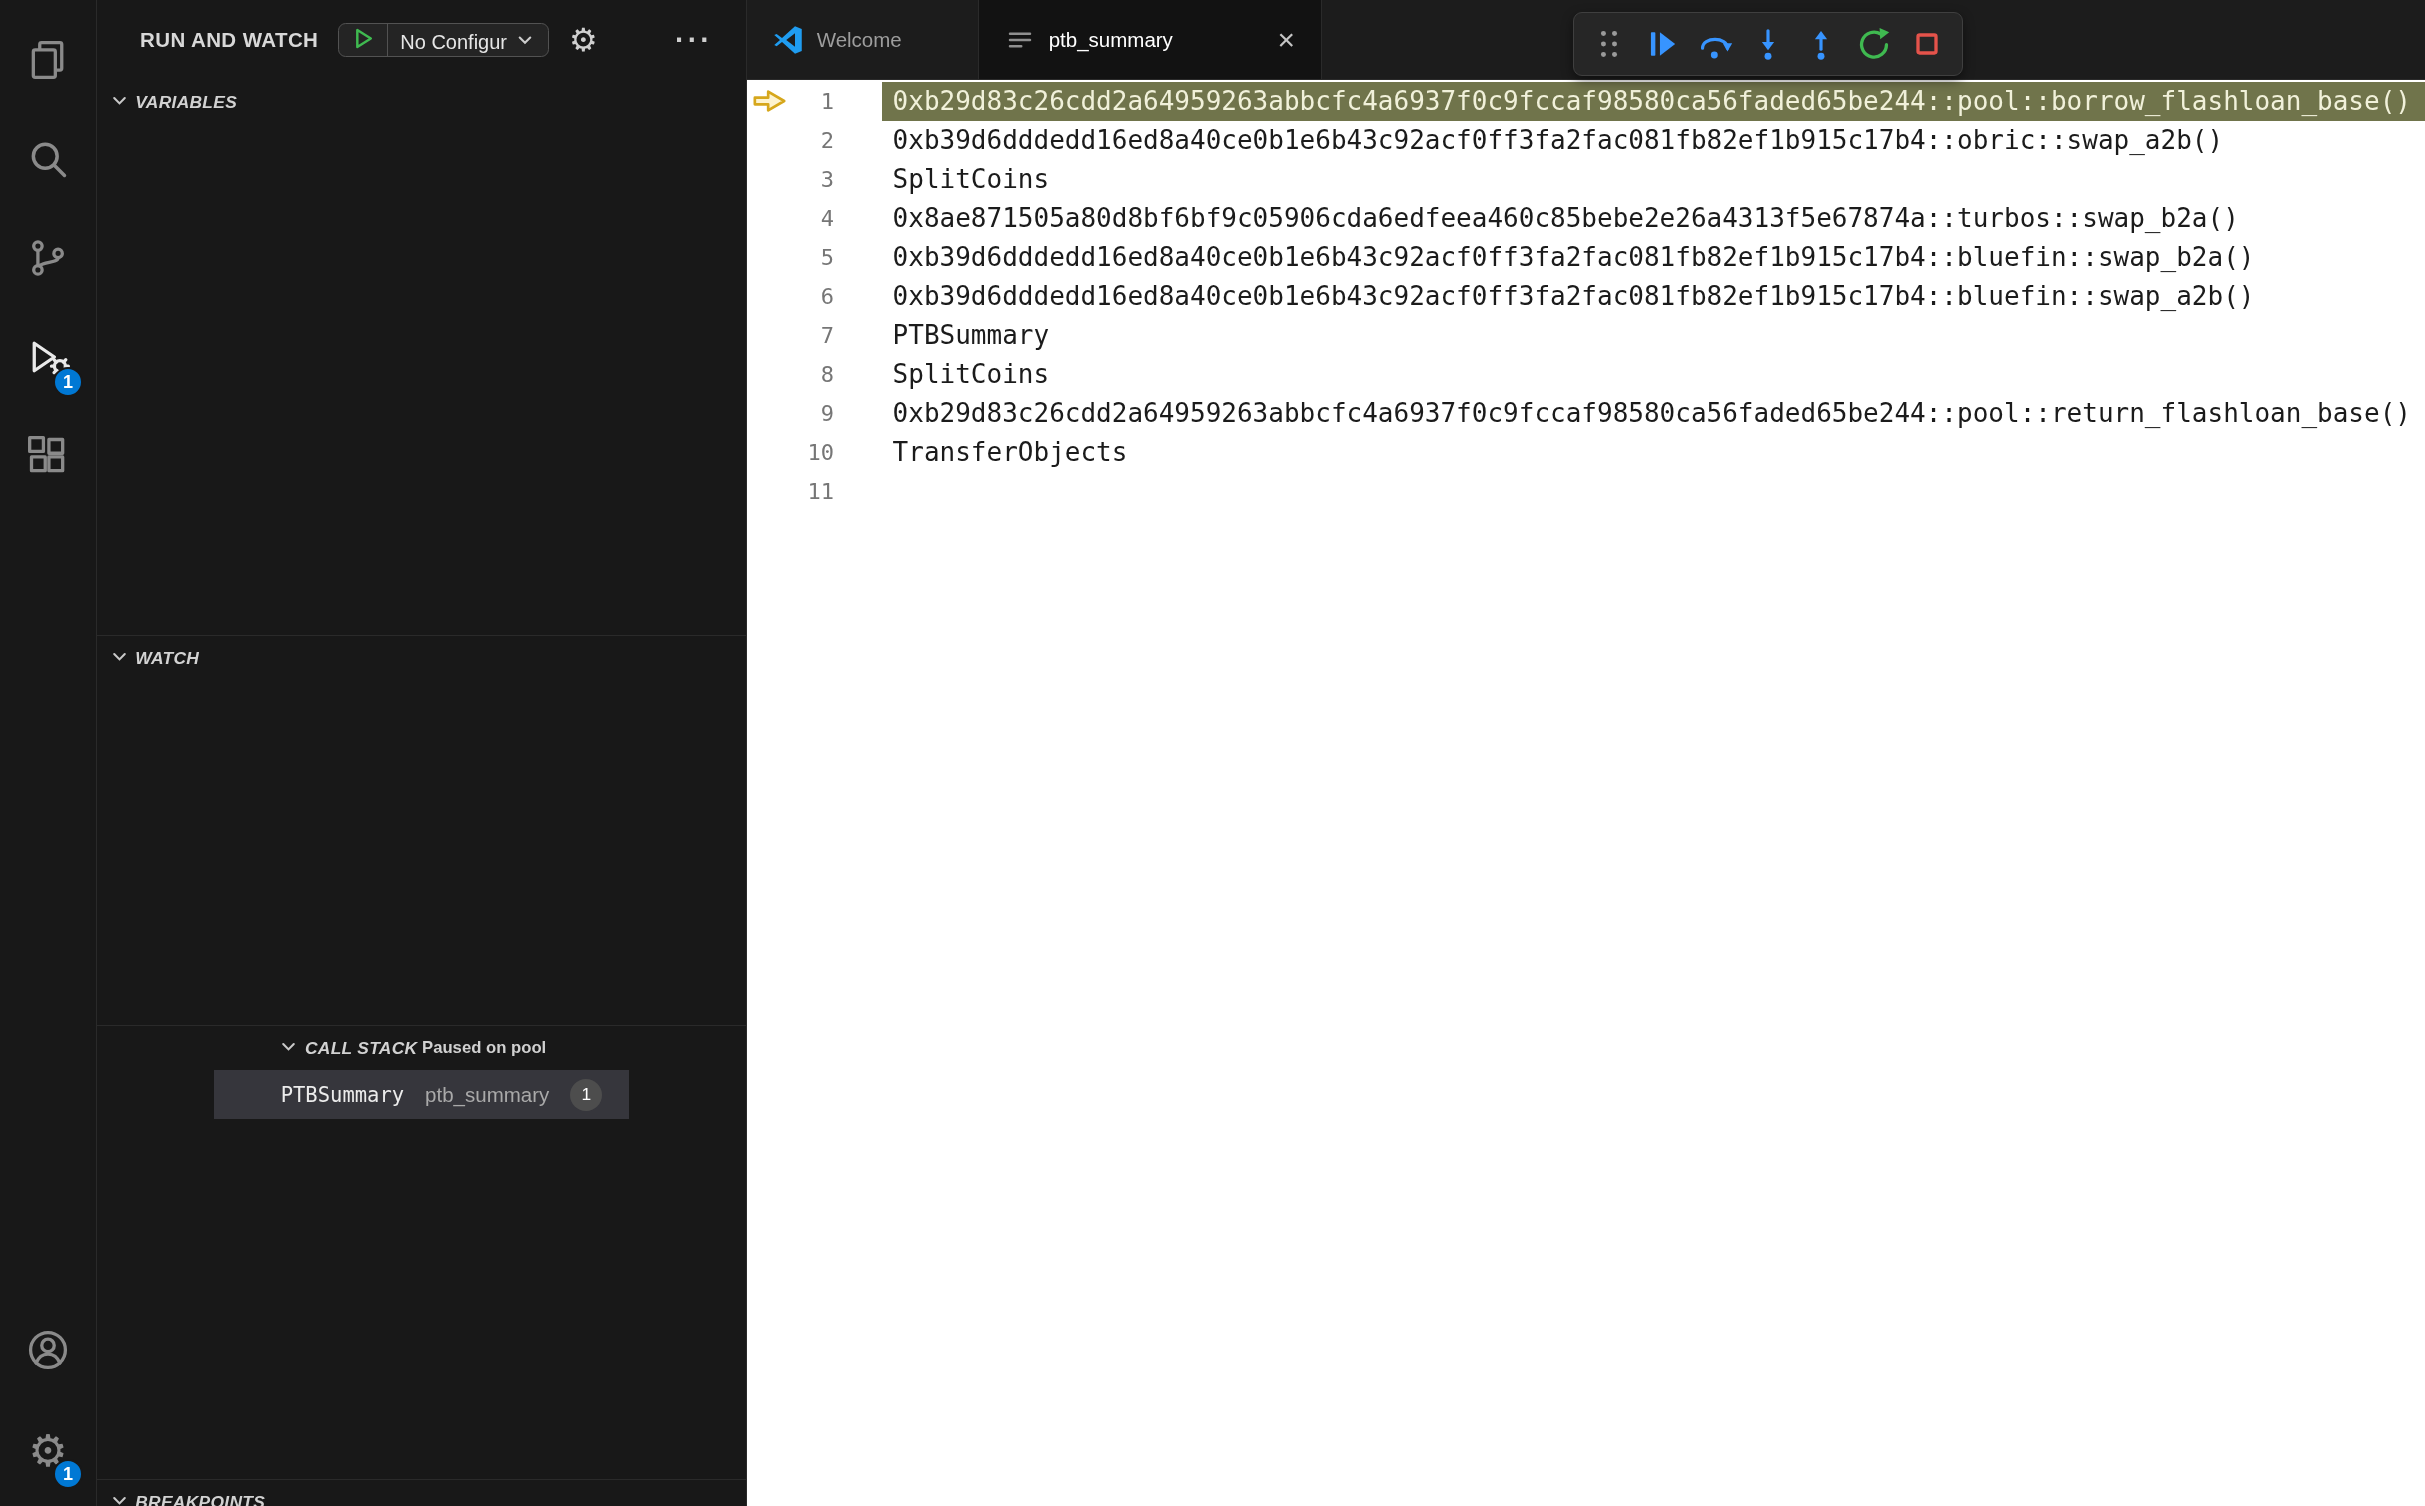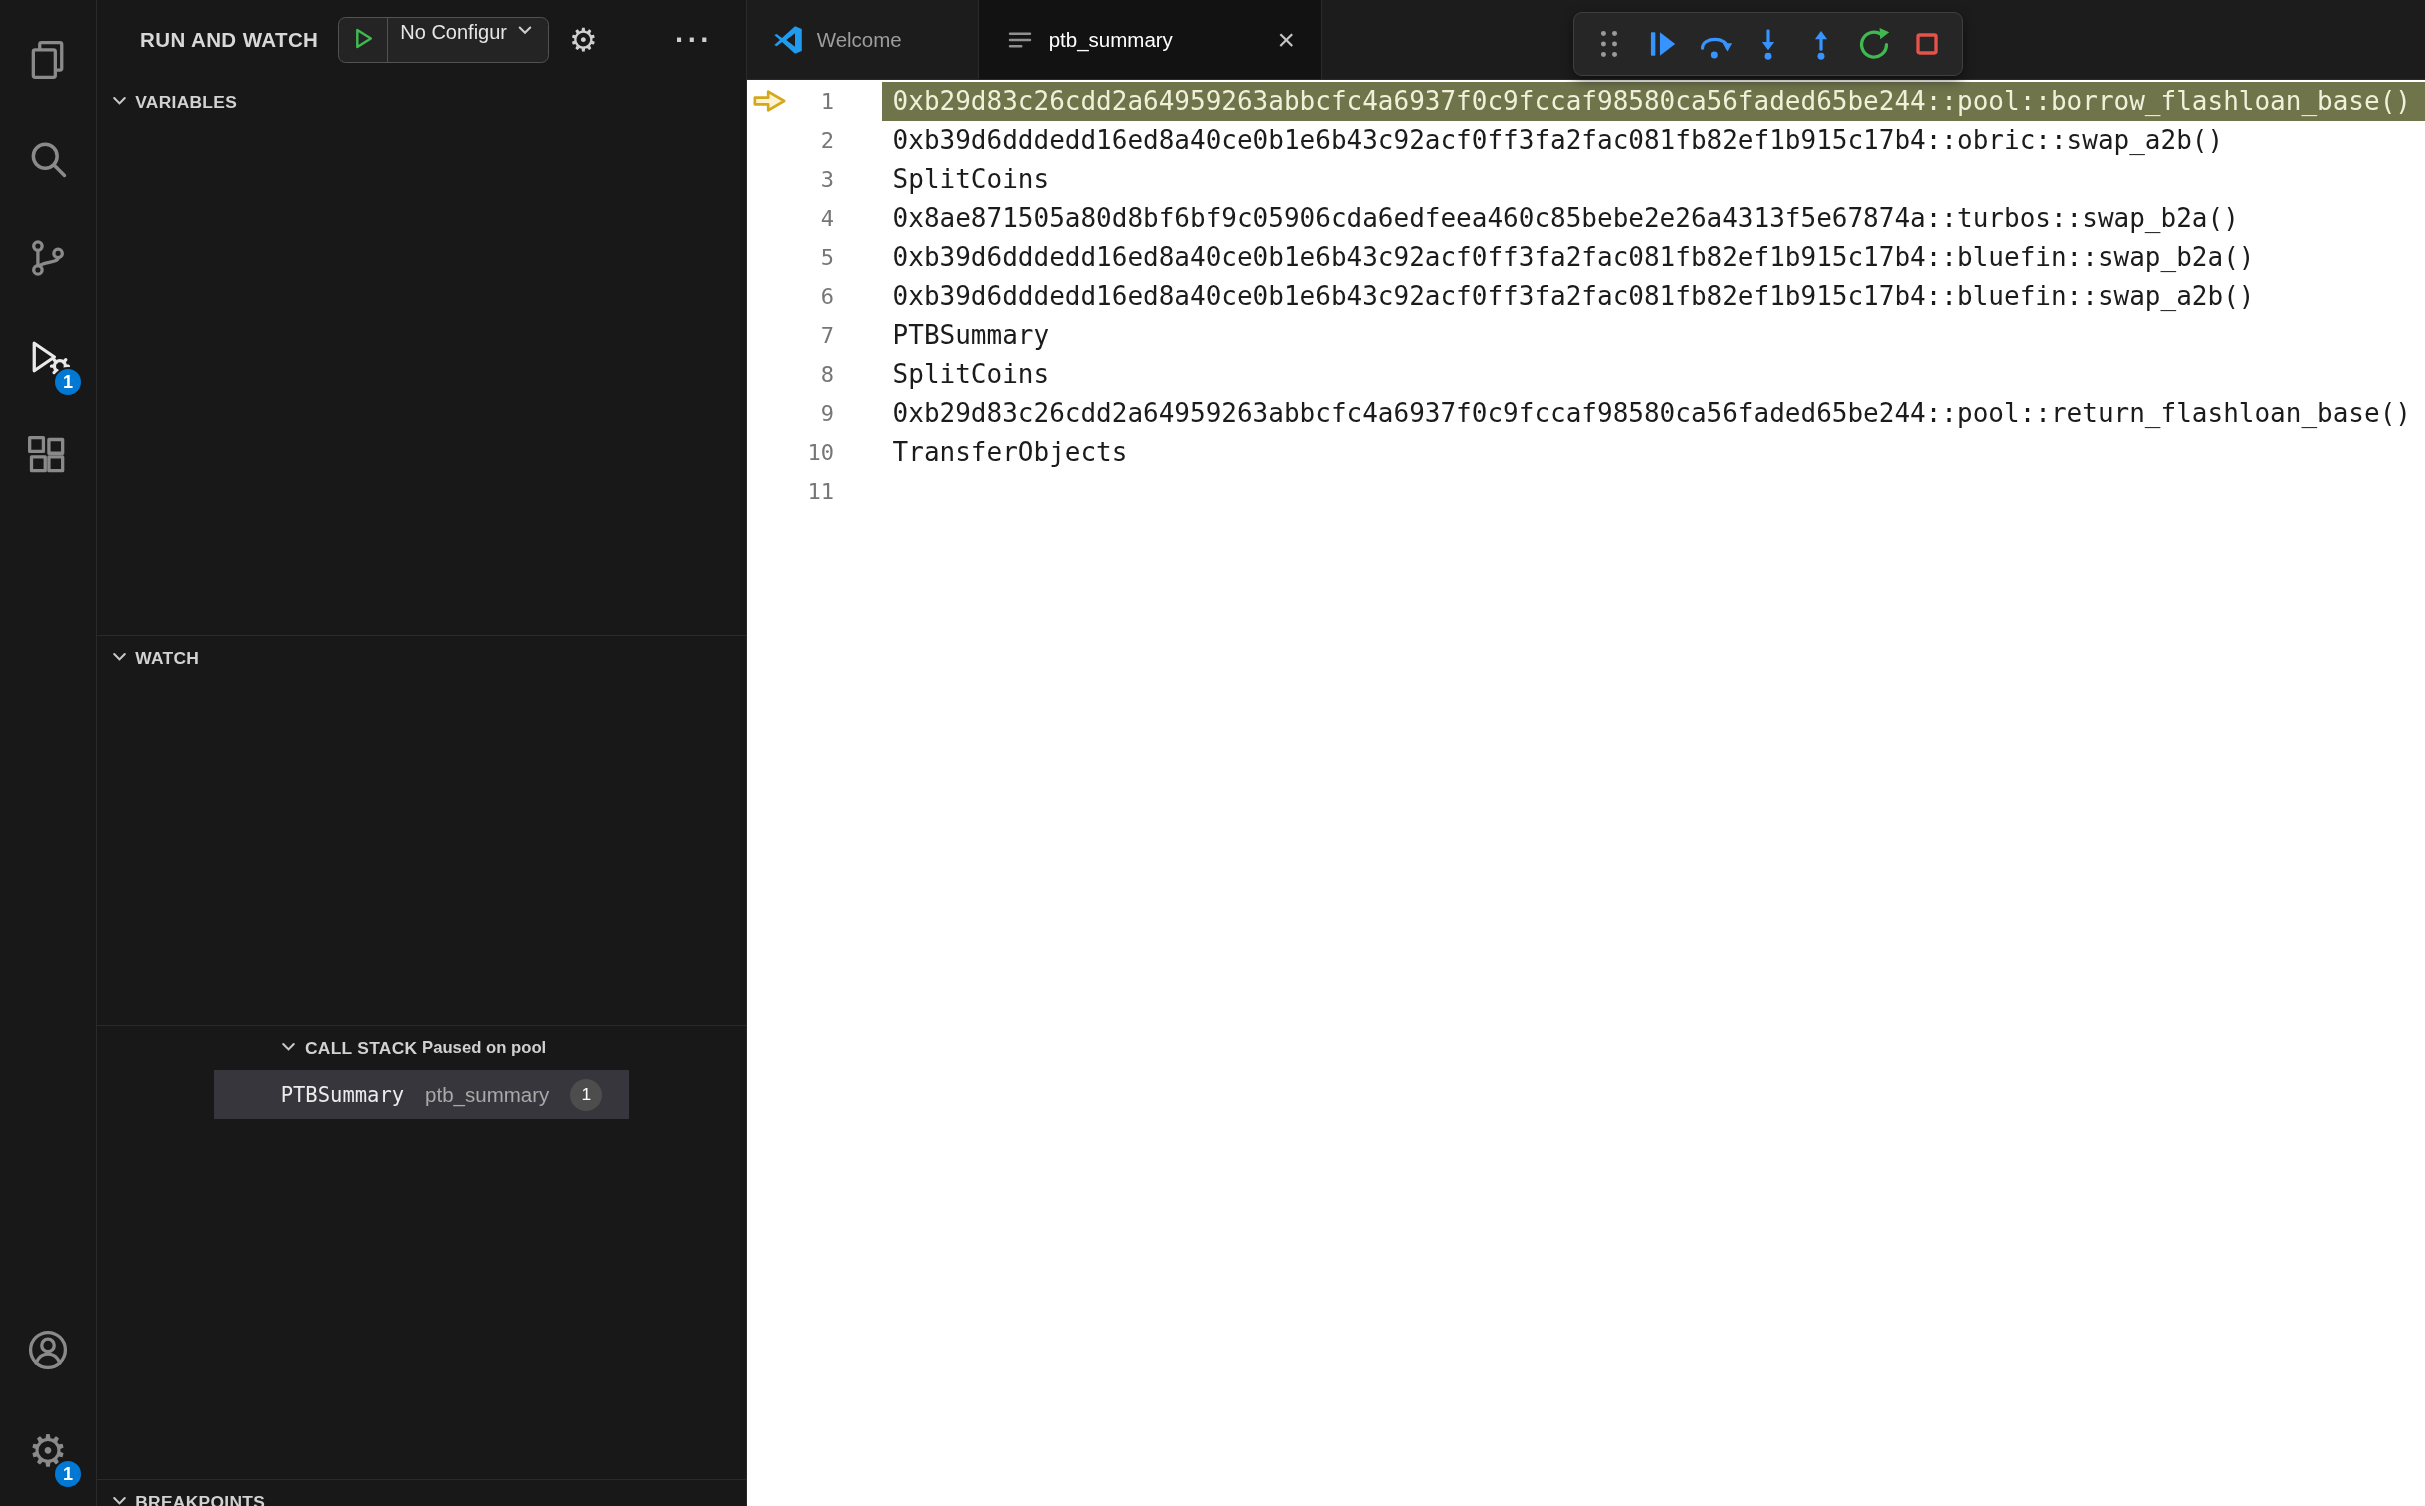"No Configur" .debug-start-group { align-items: flex-start -> flex-end; height: 46px -> 34px }
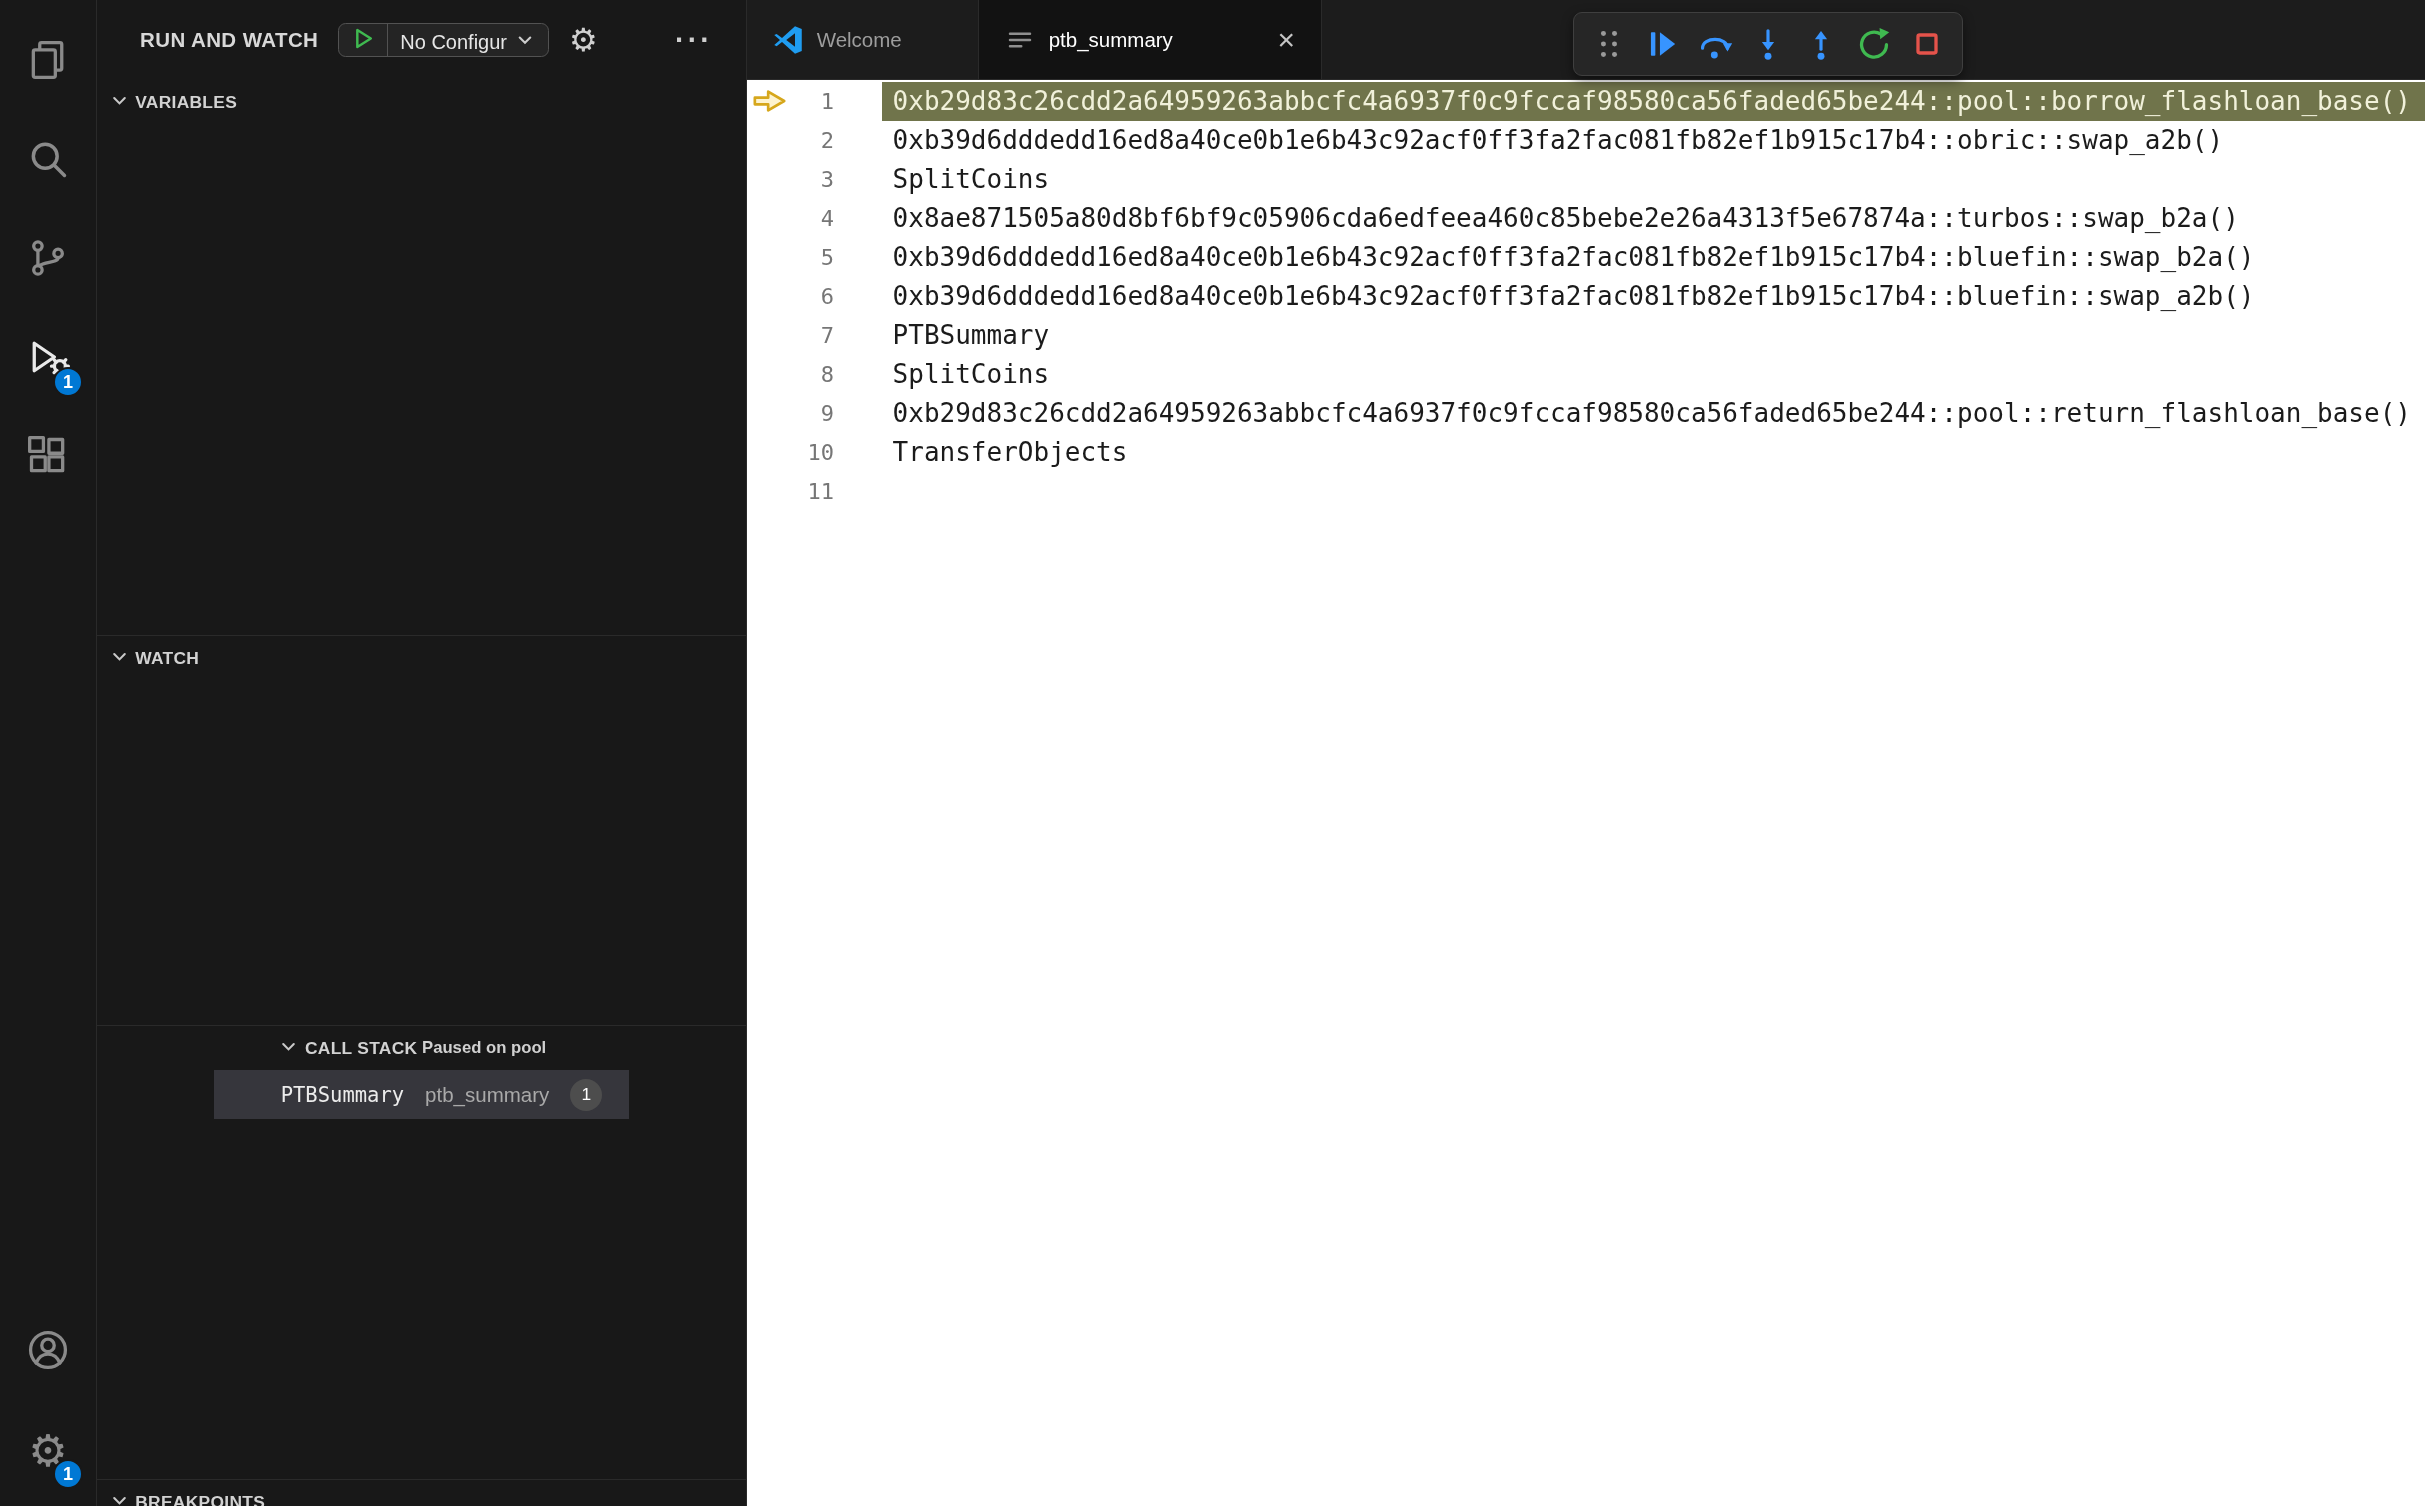"VARIABLES" .section-label { font-style: none -> italic }
